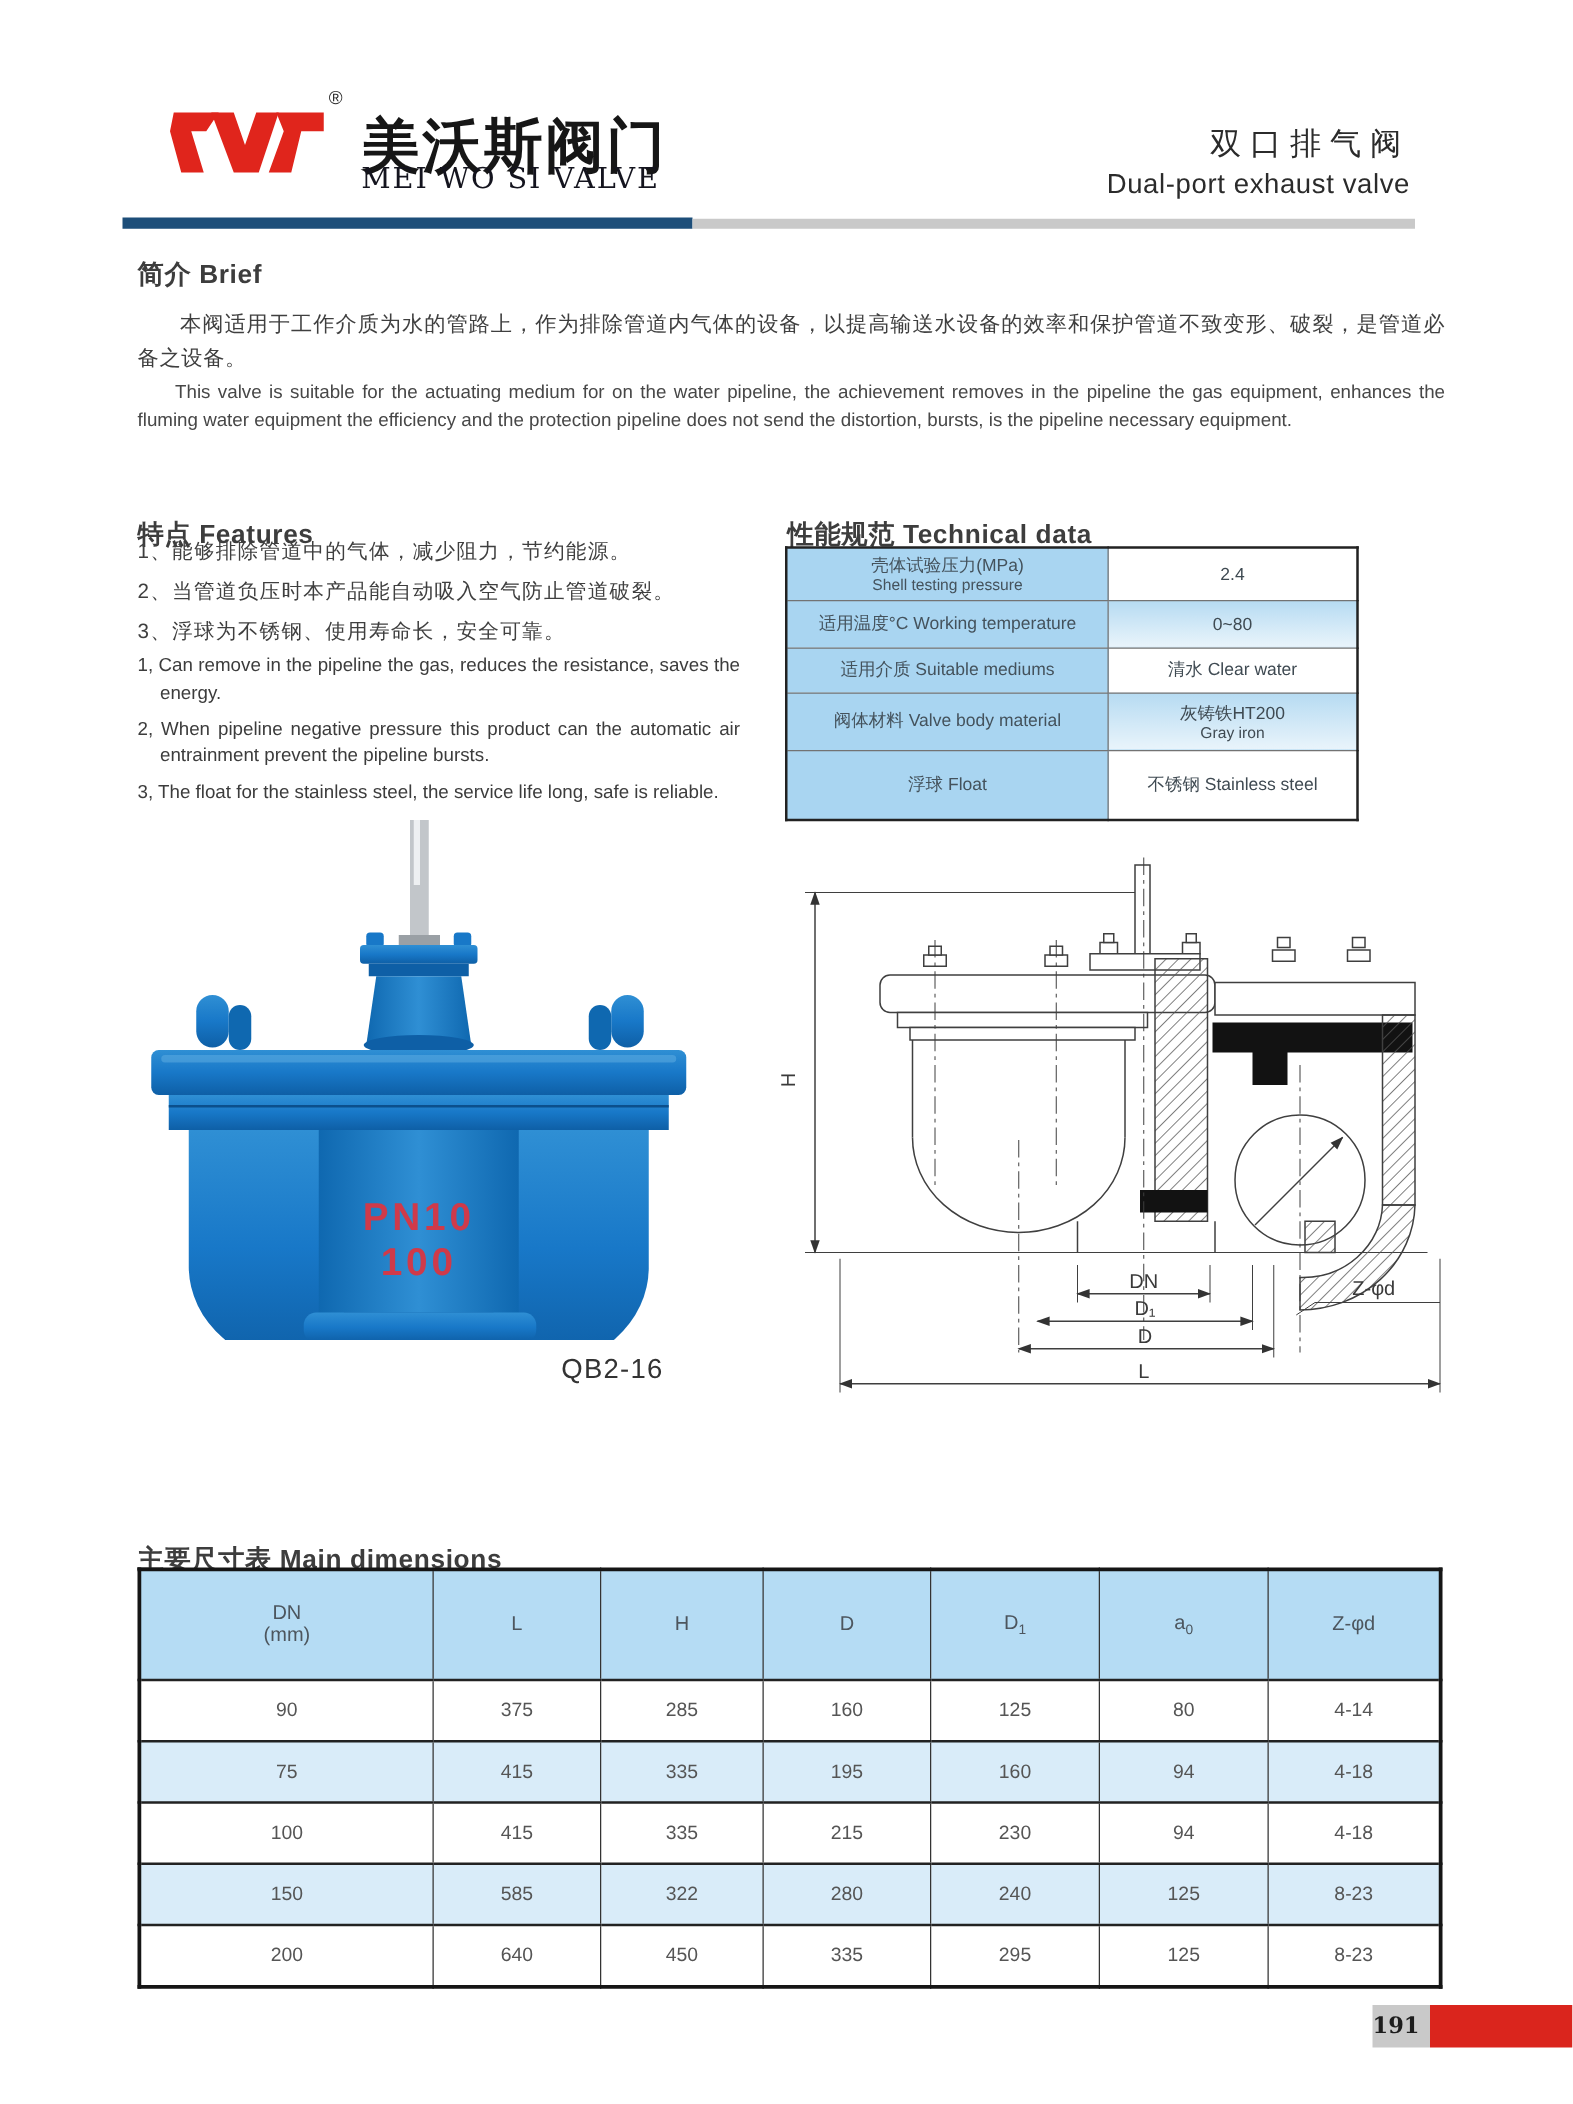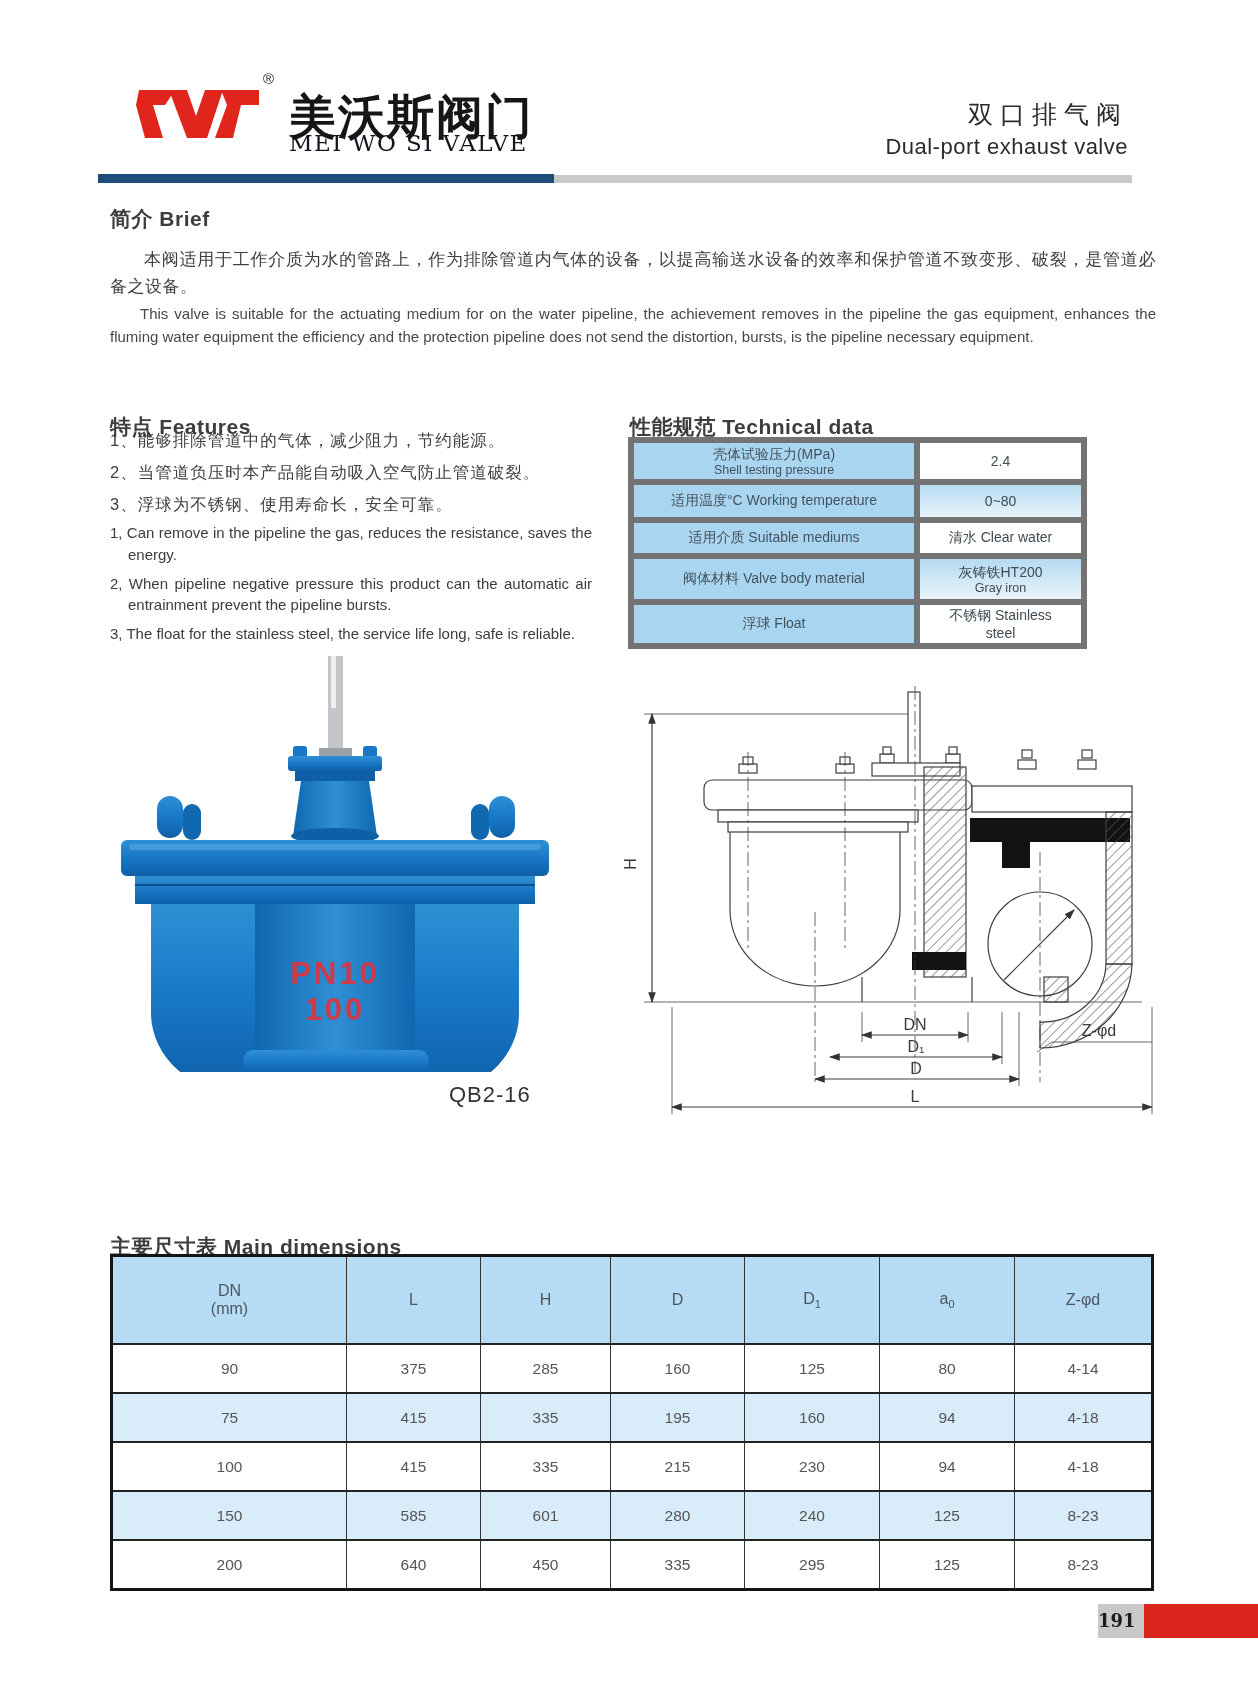"壳体试验压力(MPa)" .tech-table td { border: 6px solid #737373 -> 1px solid #737373; padding: 2px 16px -> 2px 4px }
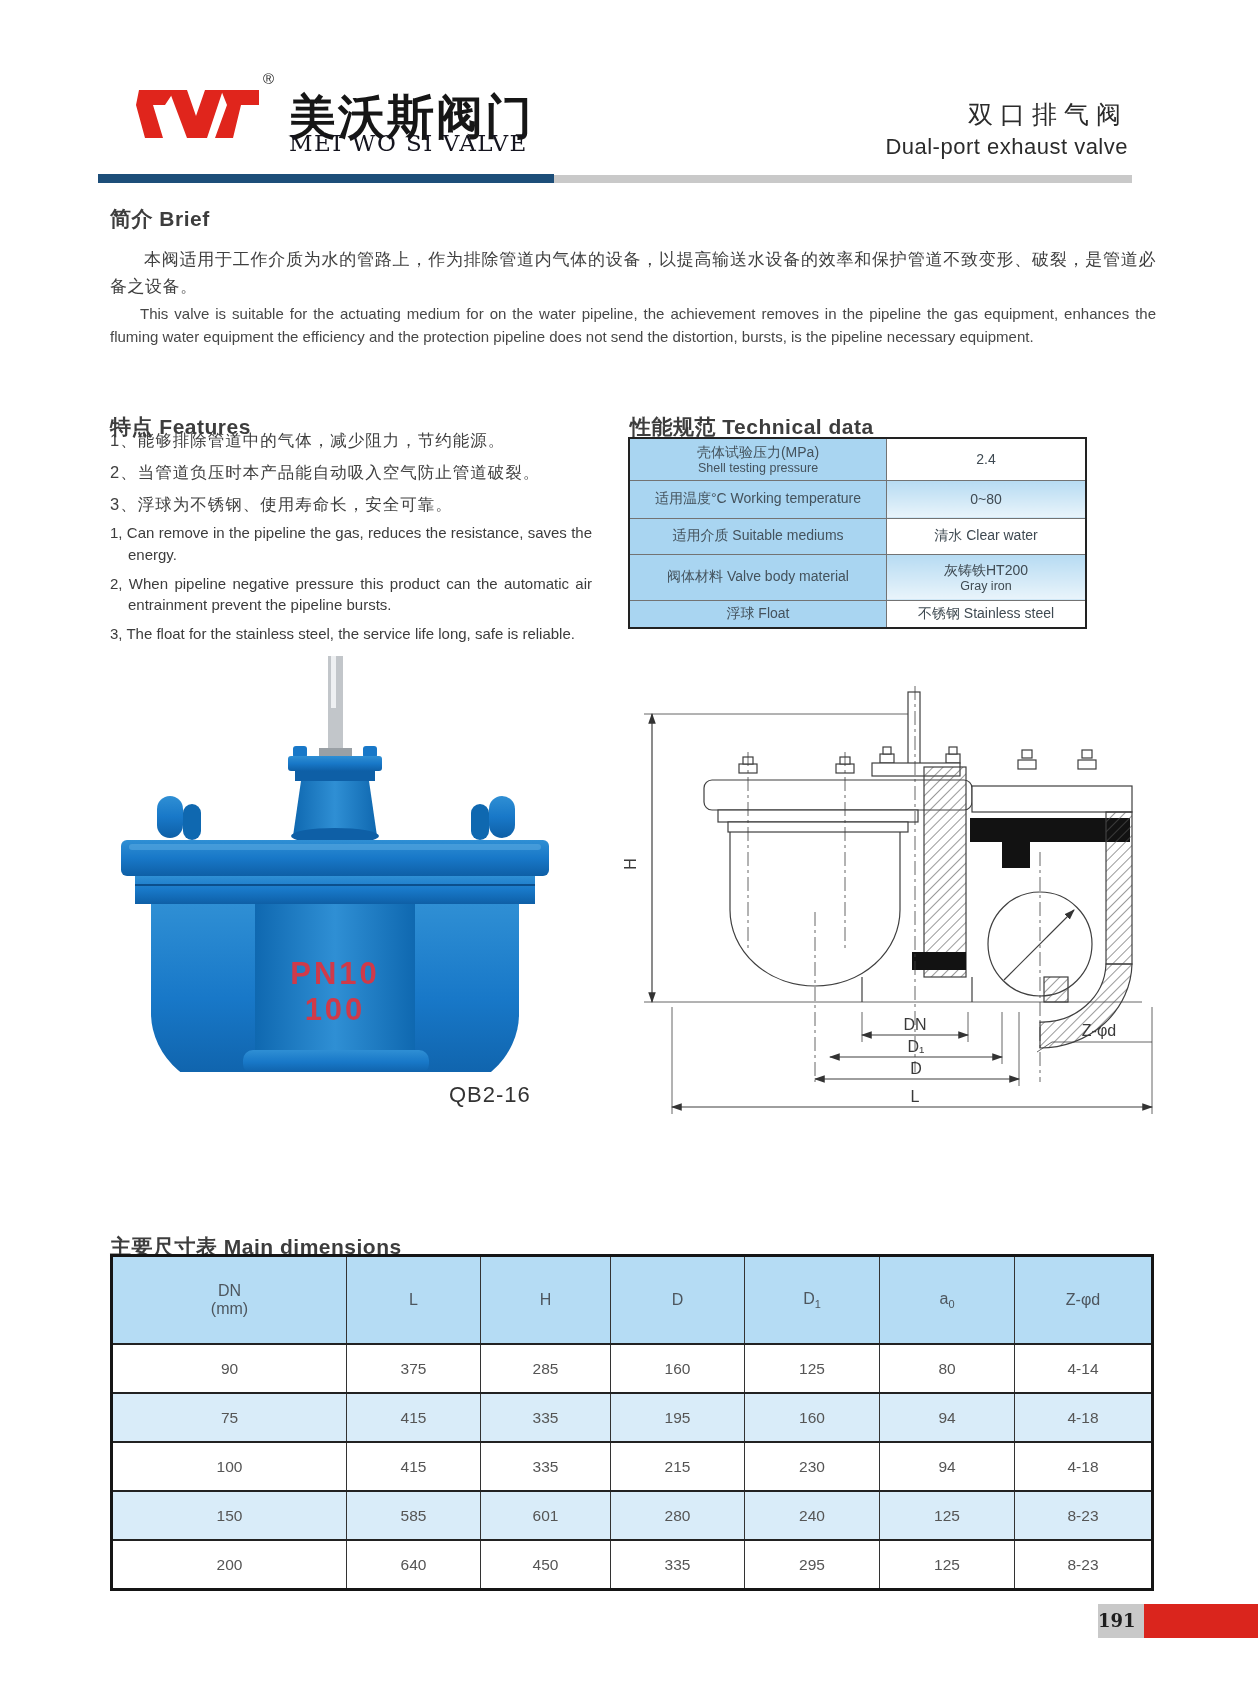"浮球 Float" .r5 { height: 28px -> 56px }
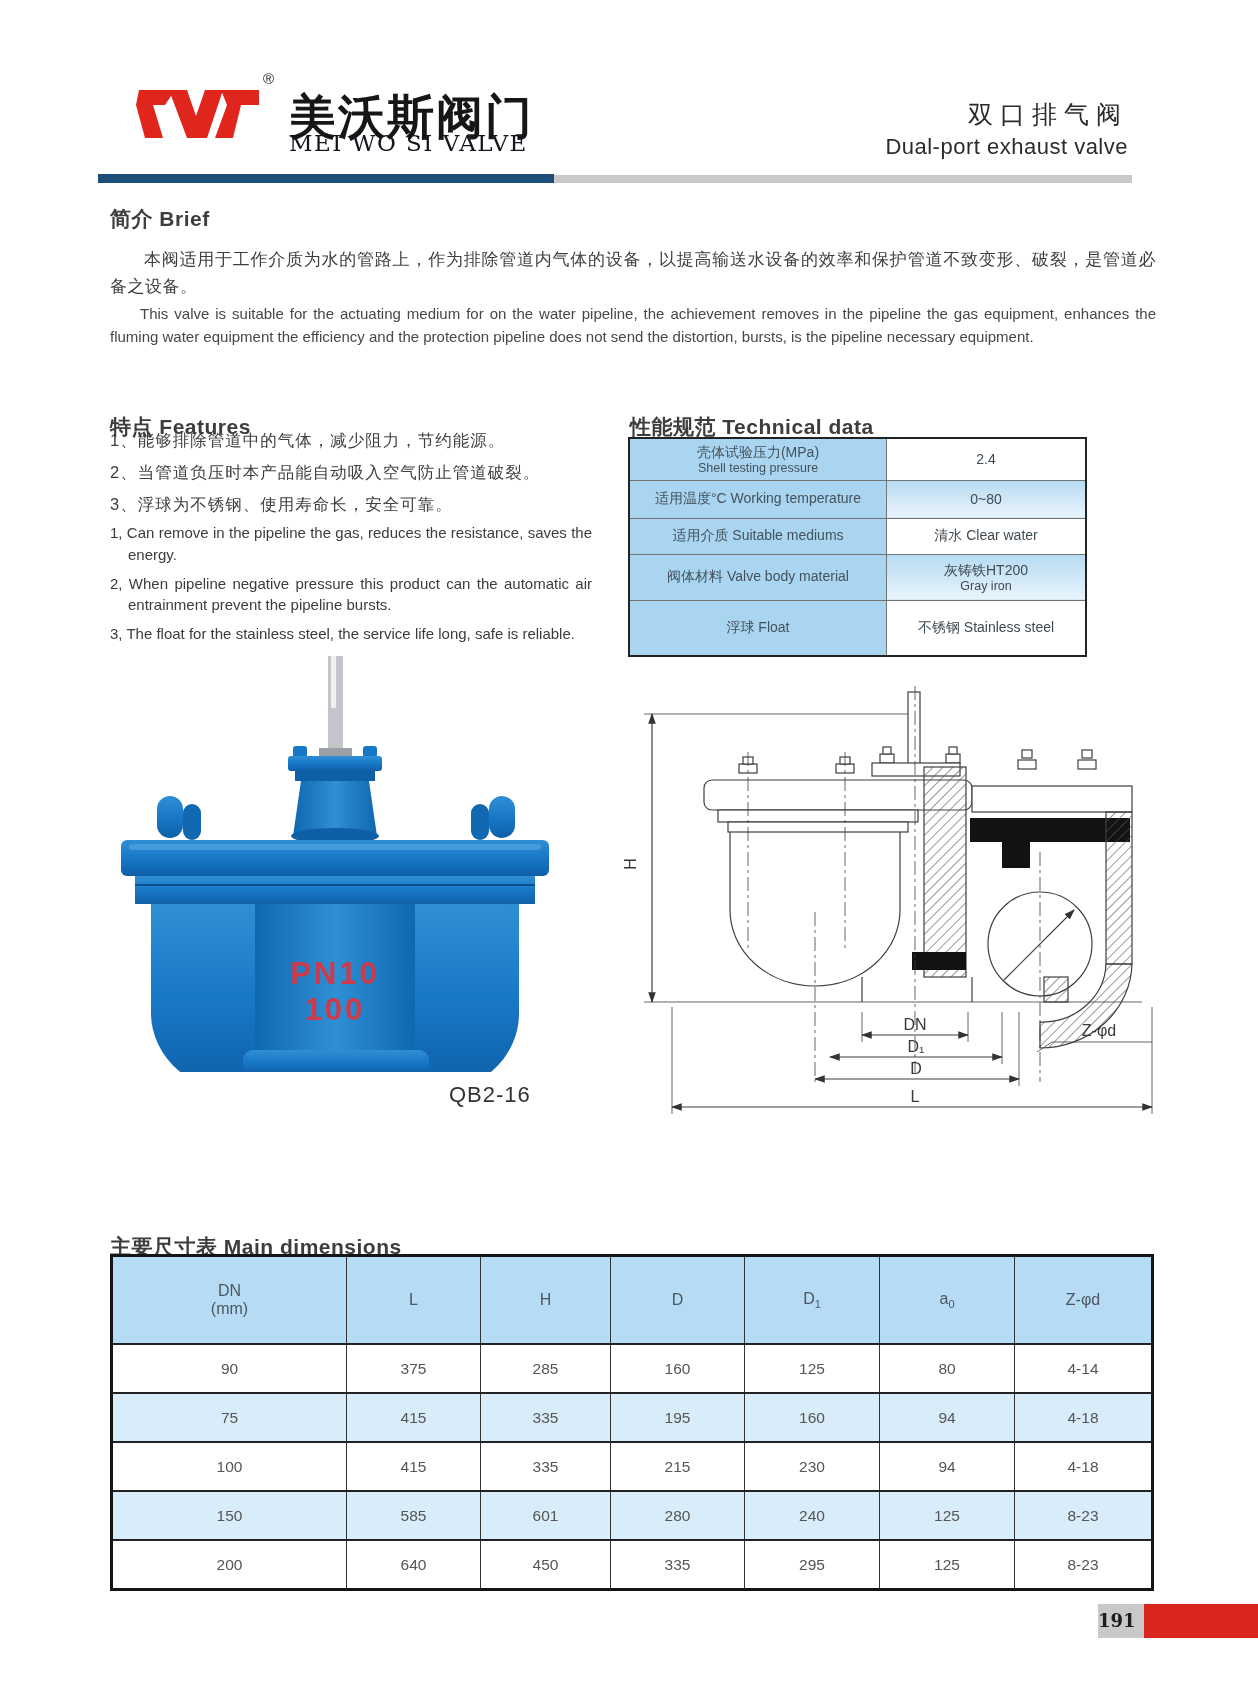"601" td { text: 601 -> 322 }
